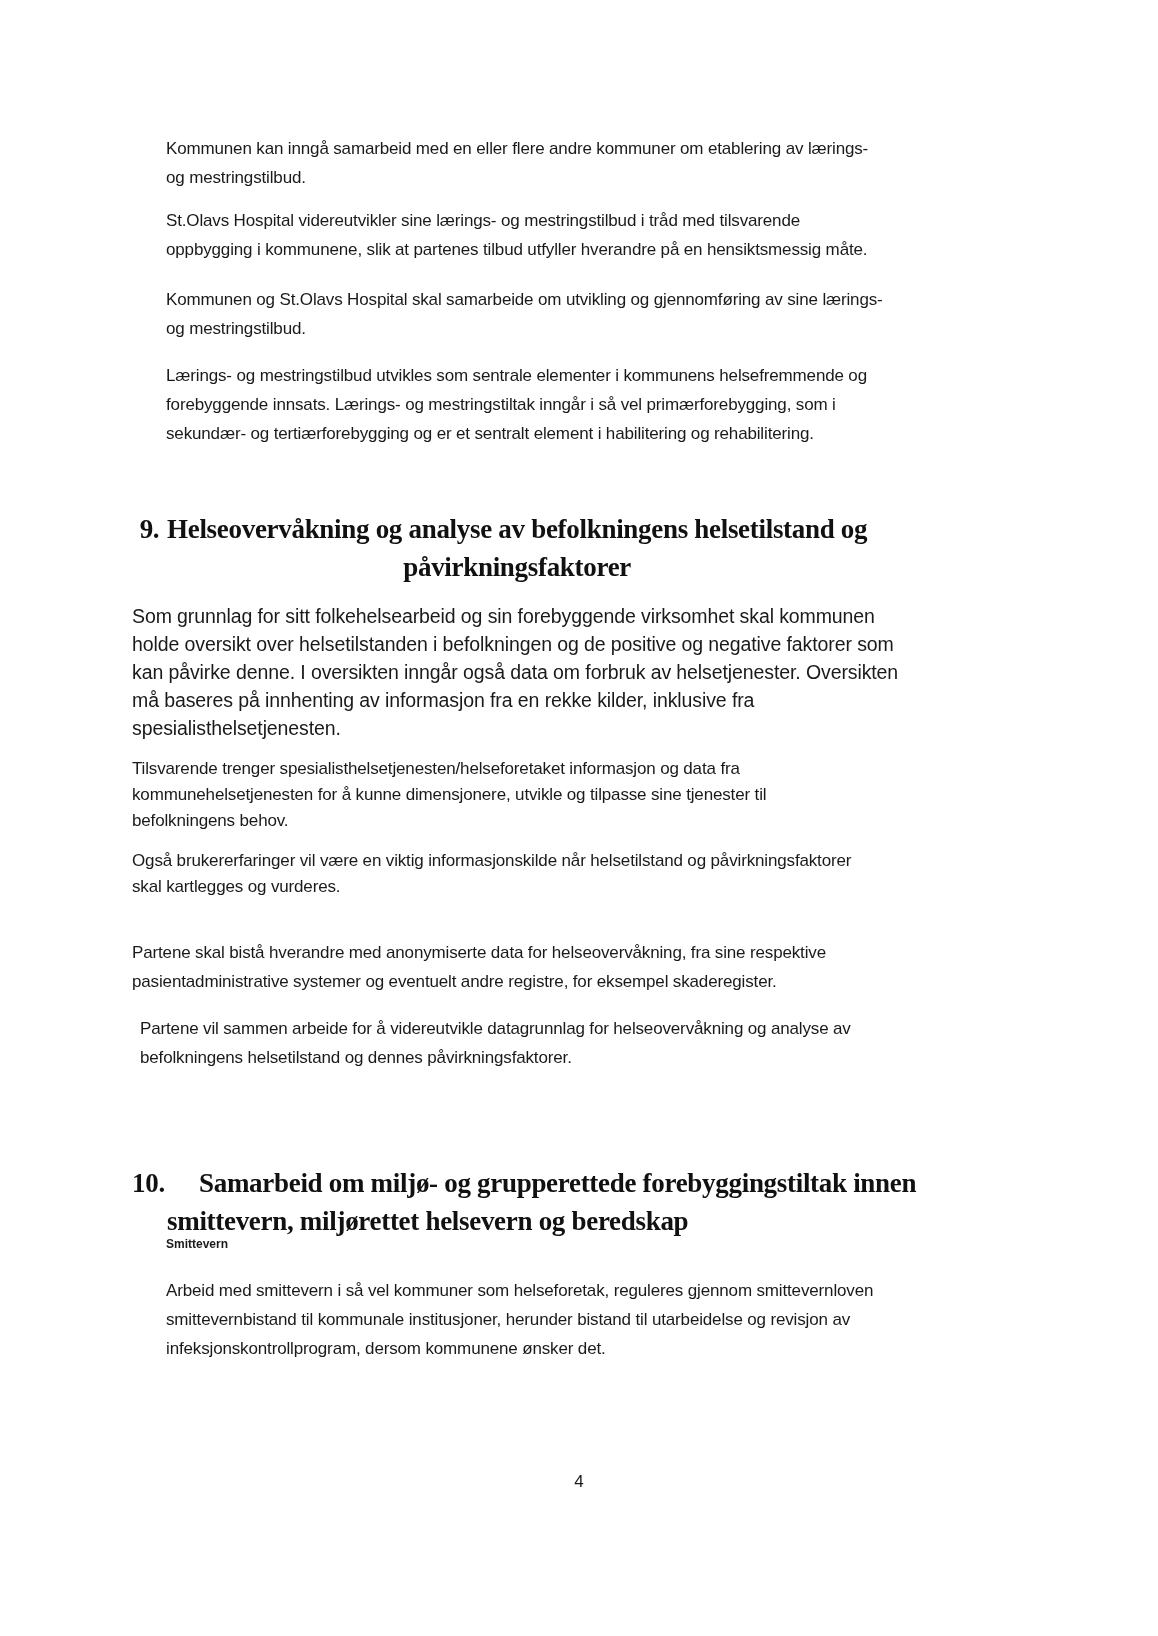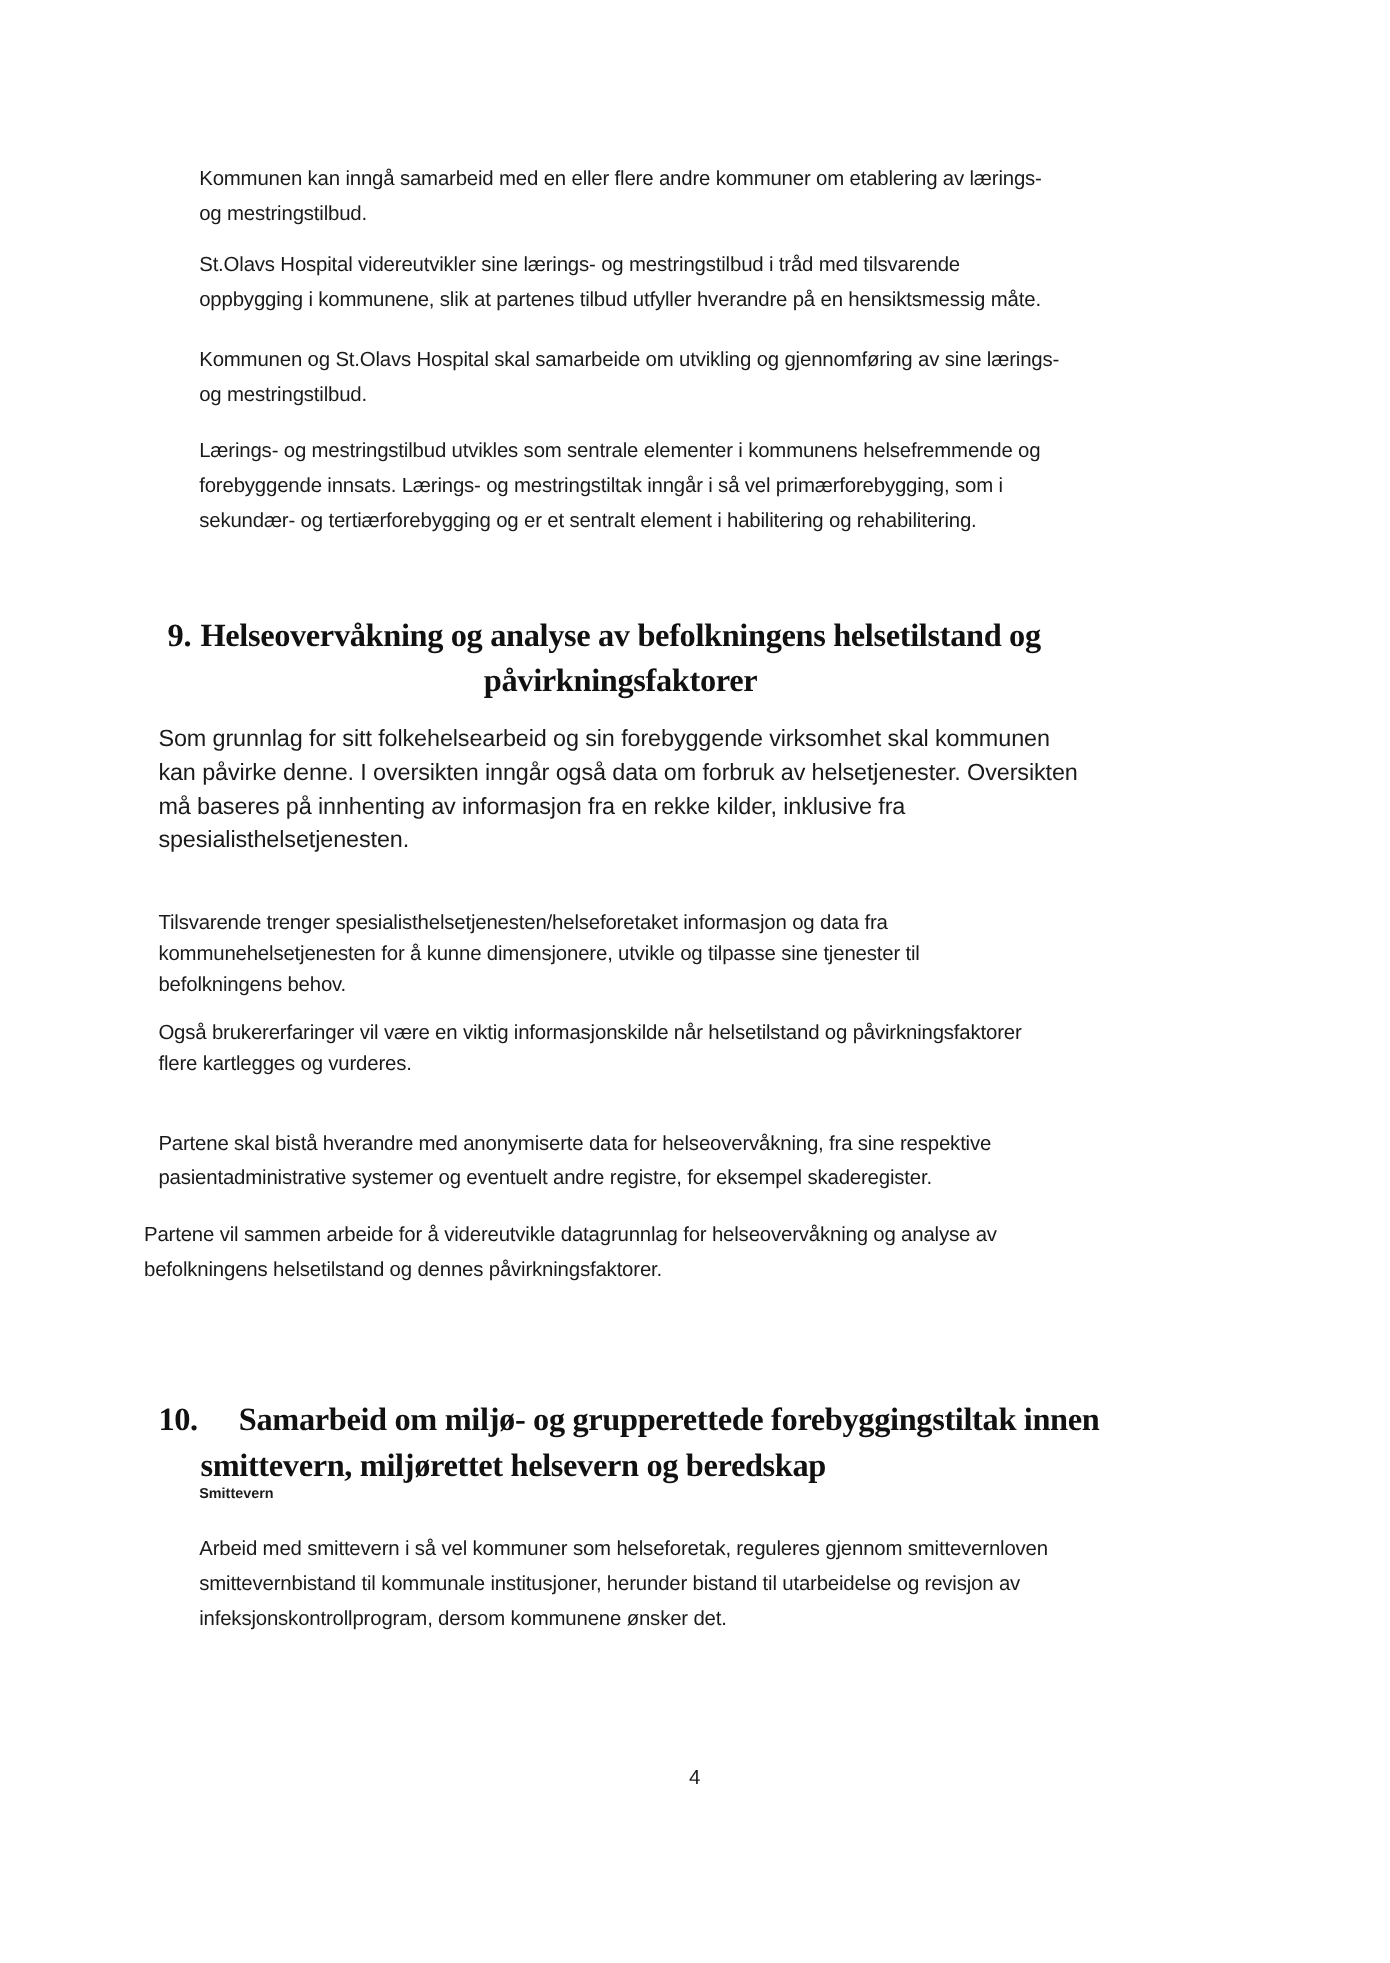"holde oversikt over helsetilstanden i" span.line { html: none -> <span>holde oversikt over helsetilstanden i befolkningen og de positive og negative faktorer som</span> }
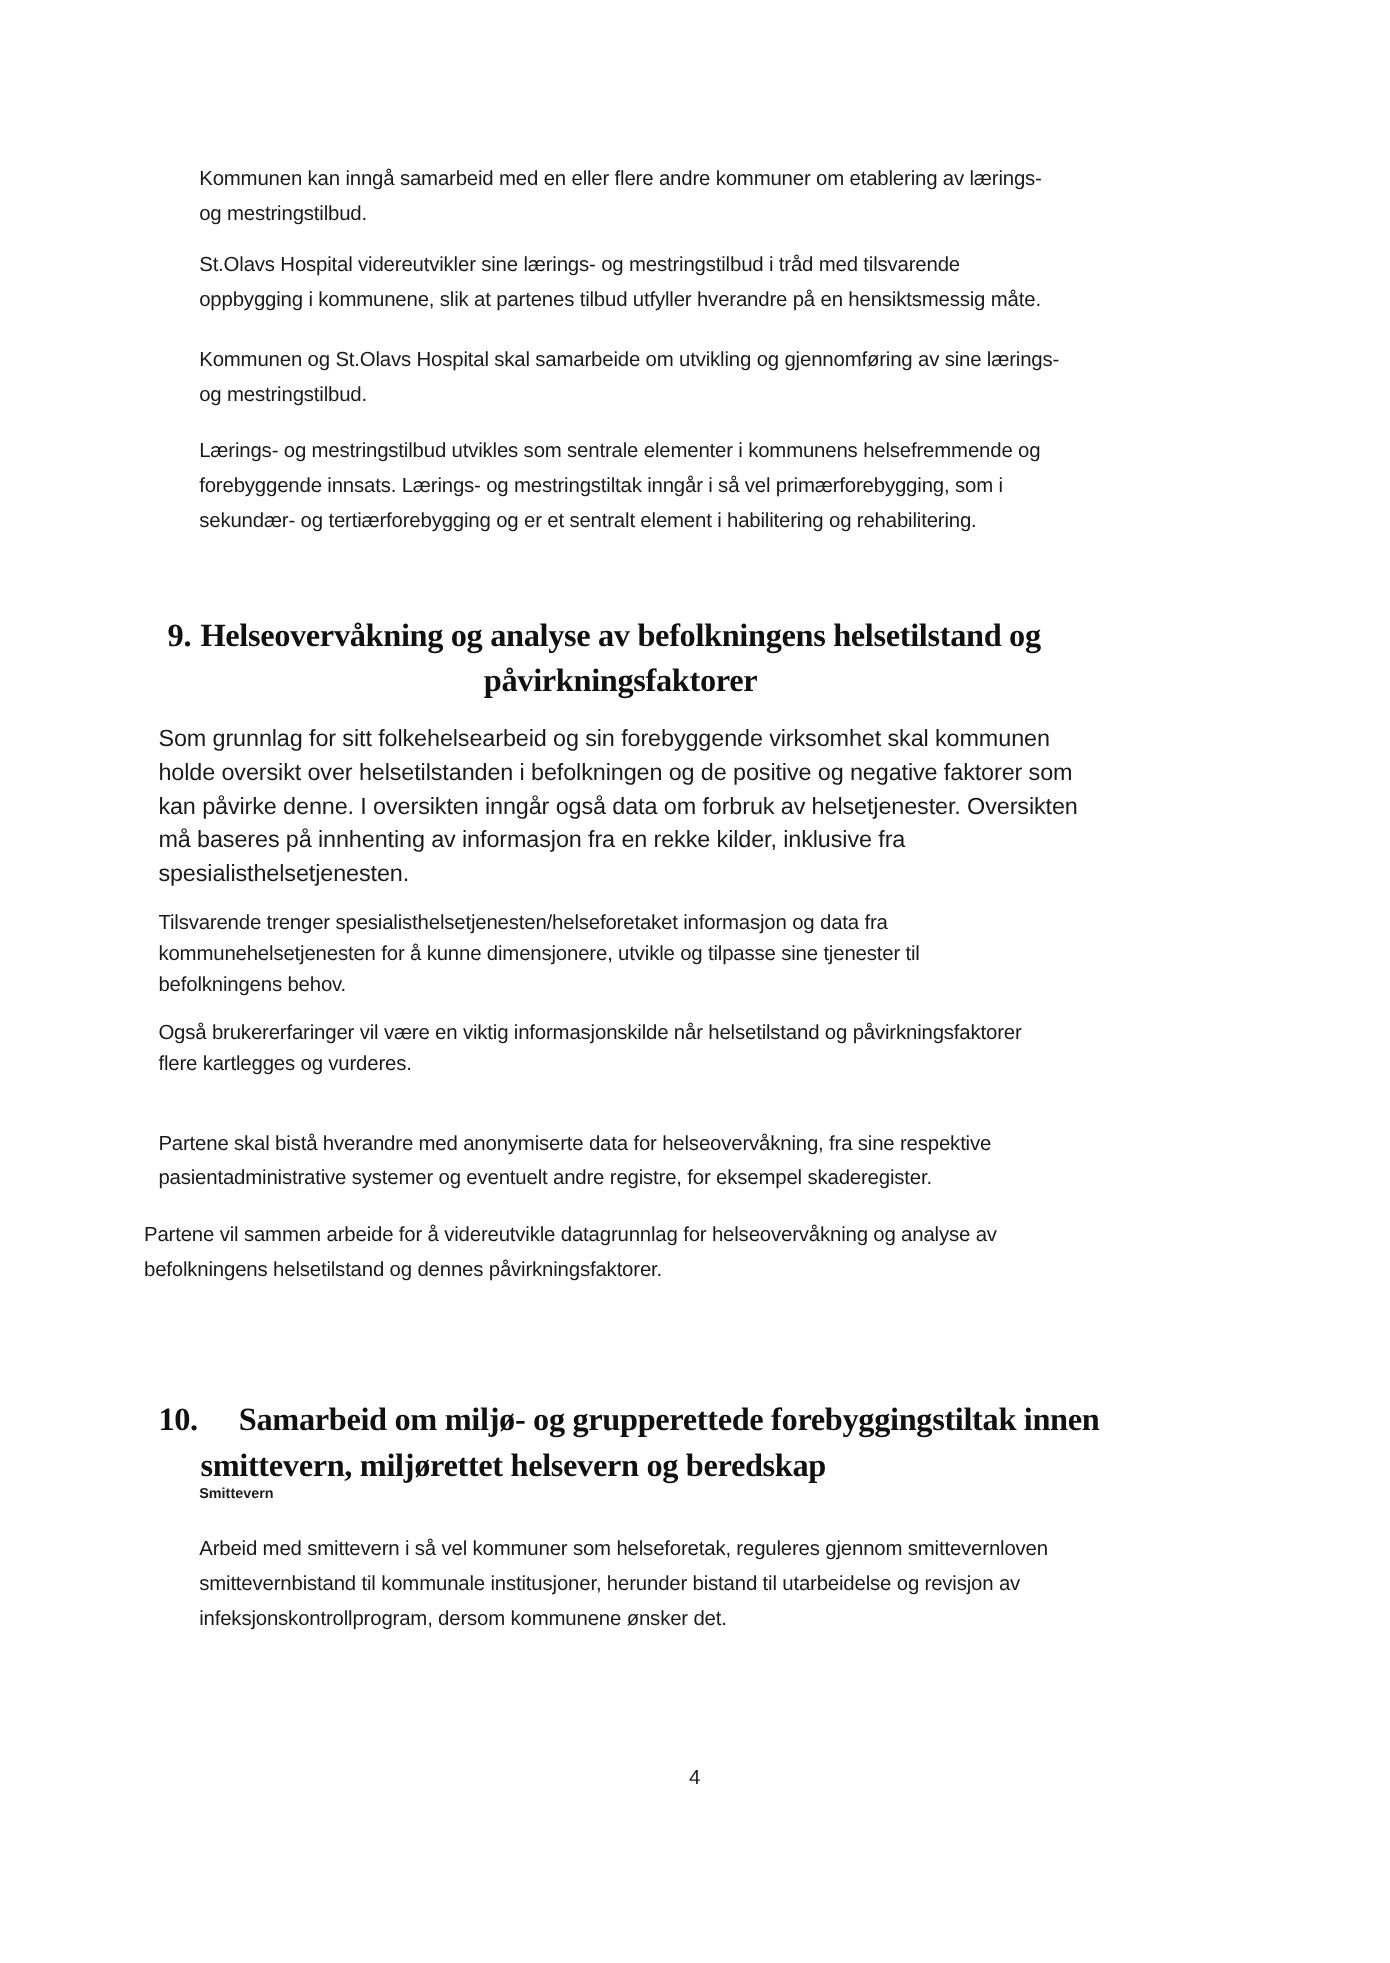"flere kartlegges og vurderes." span.line { text: flere -> skal }
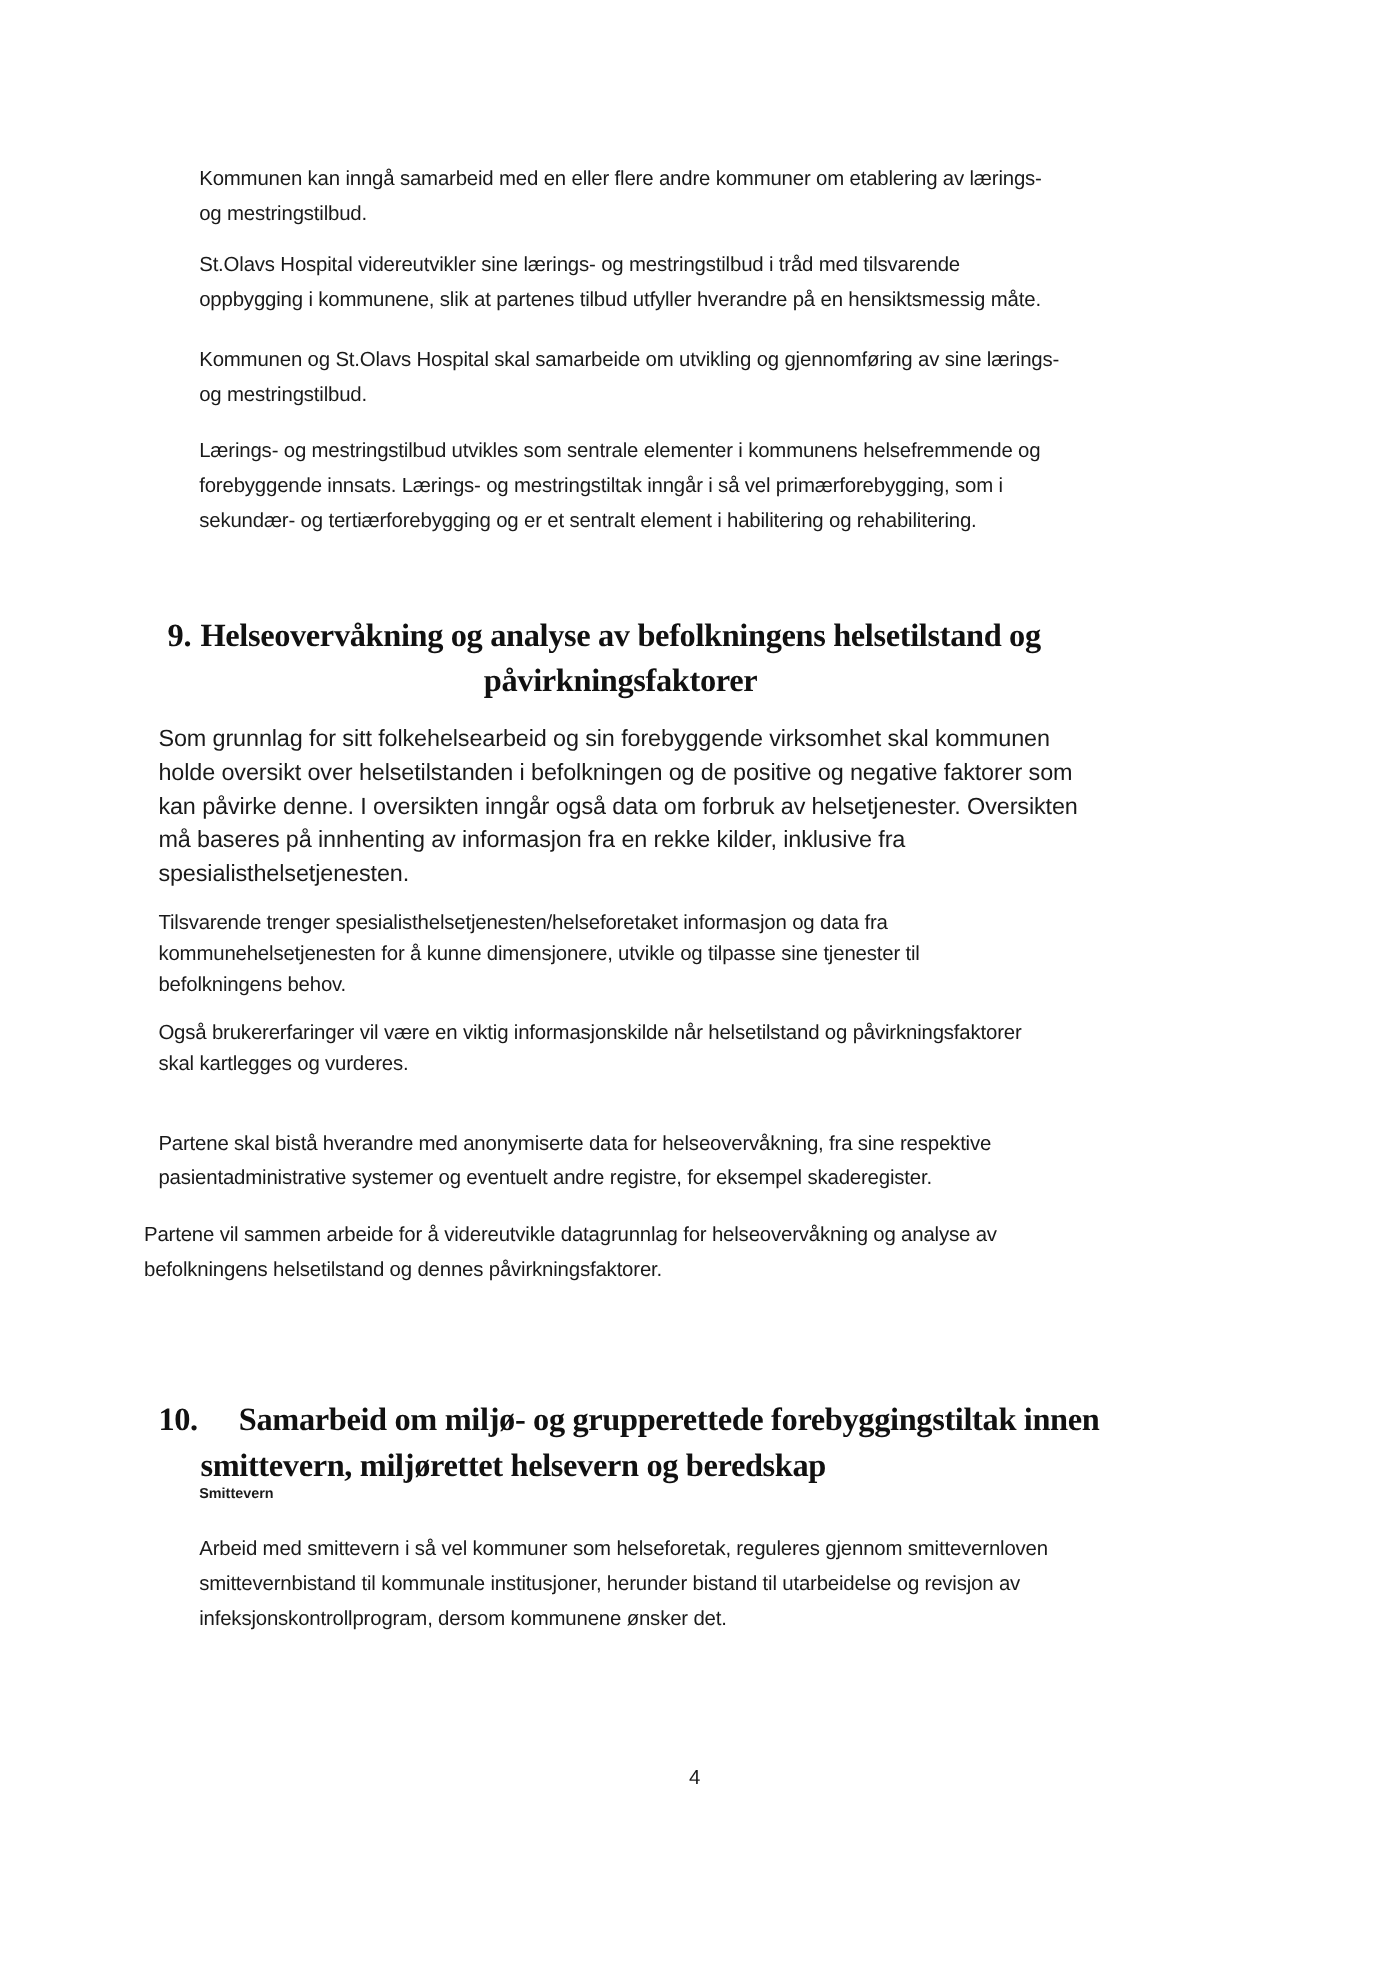"Partene vil sammen arbeide for" p.para { left: 120px -> 140px }
